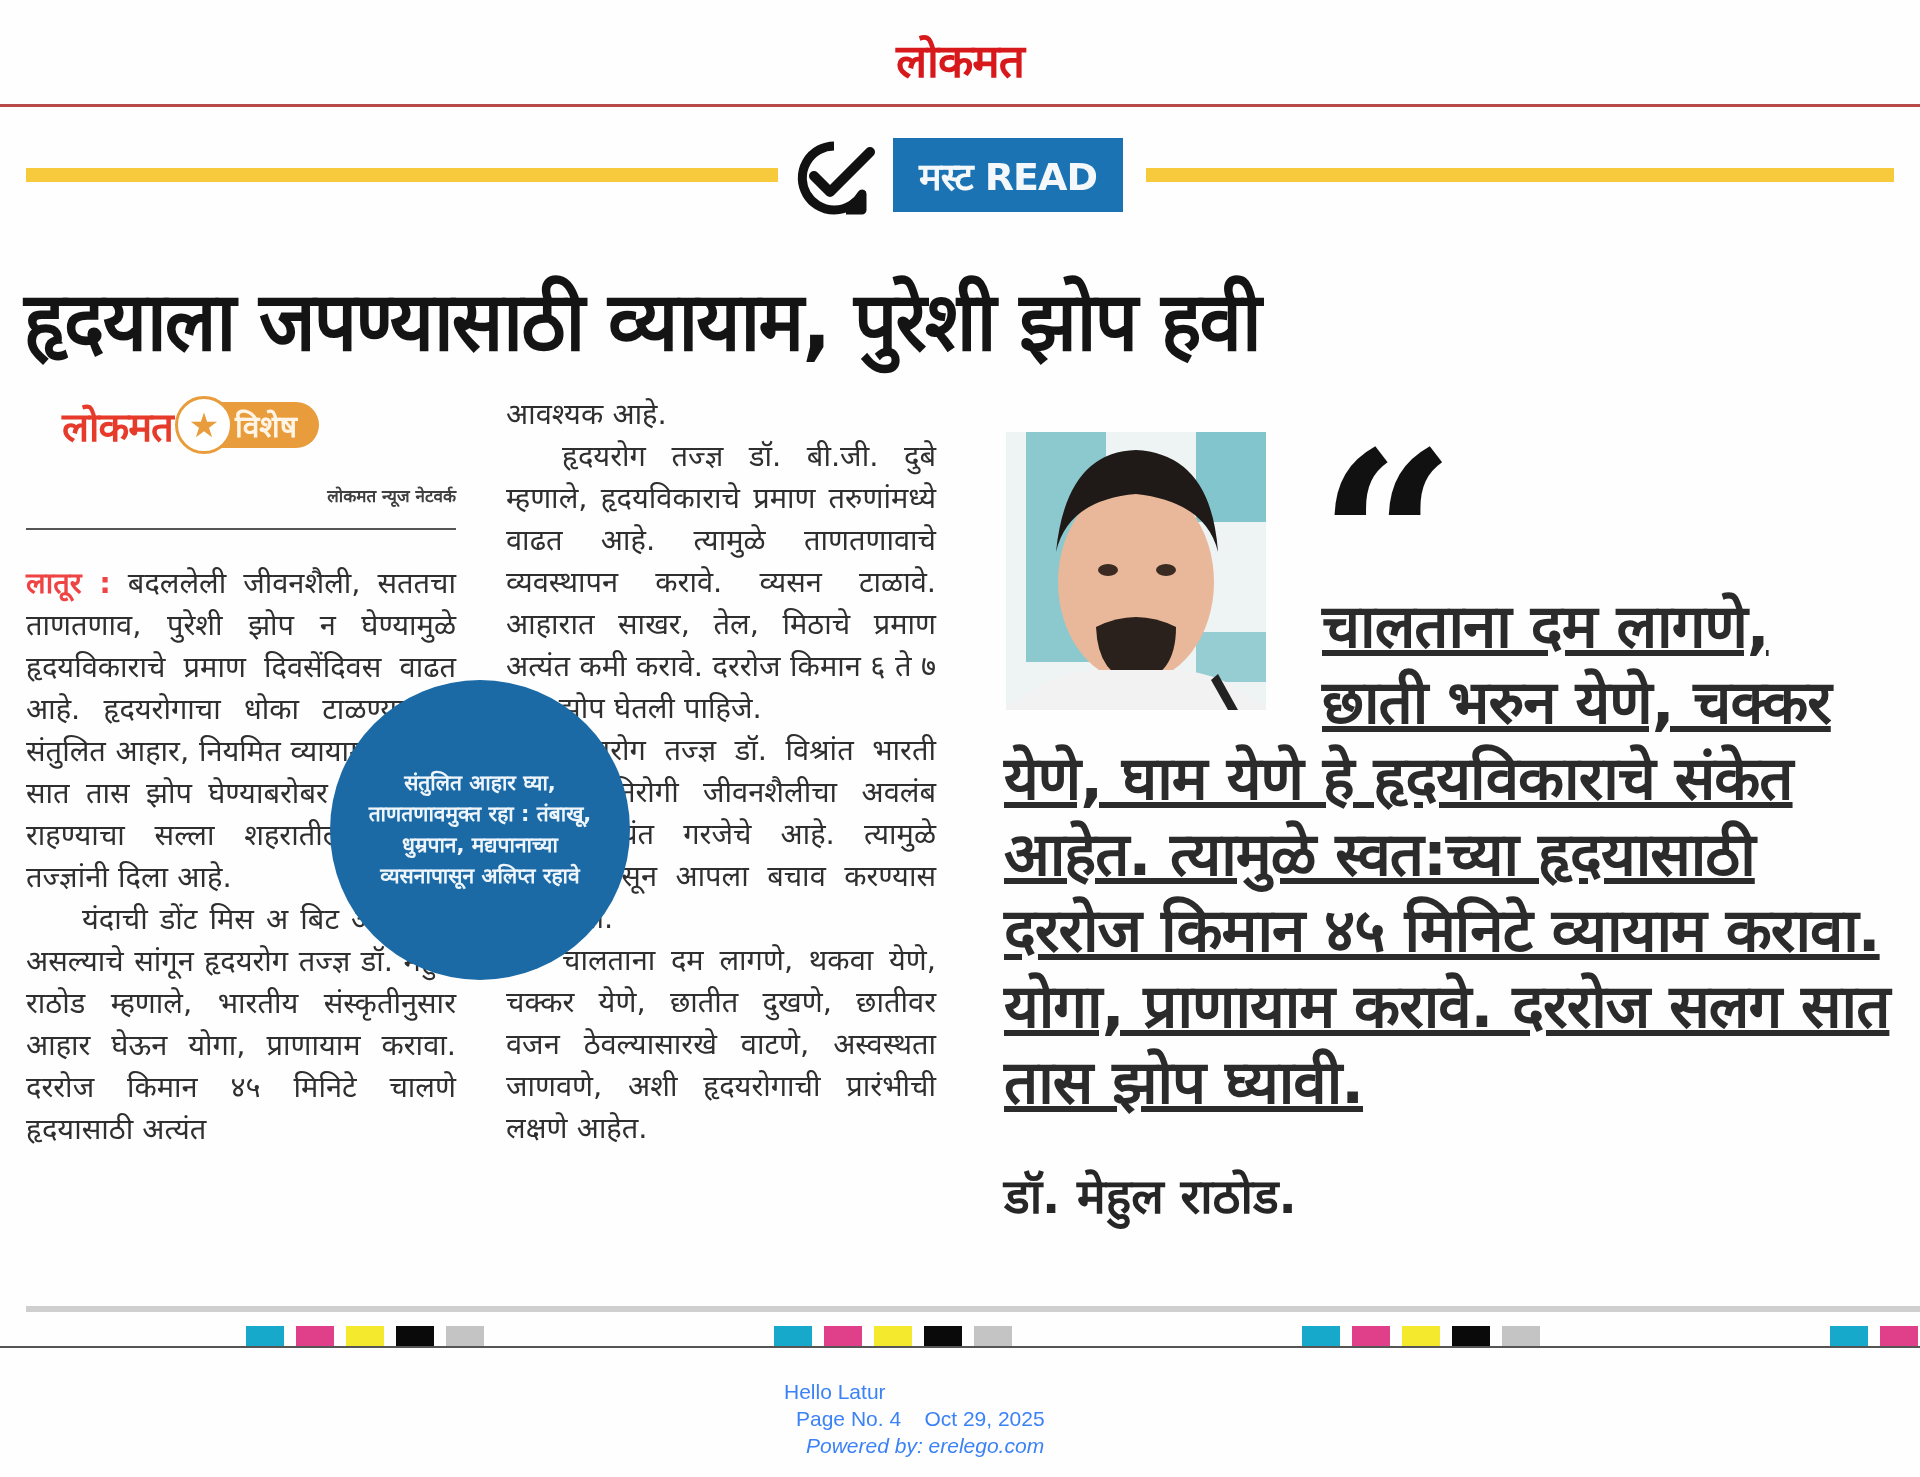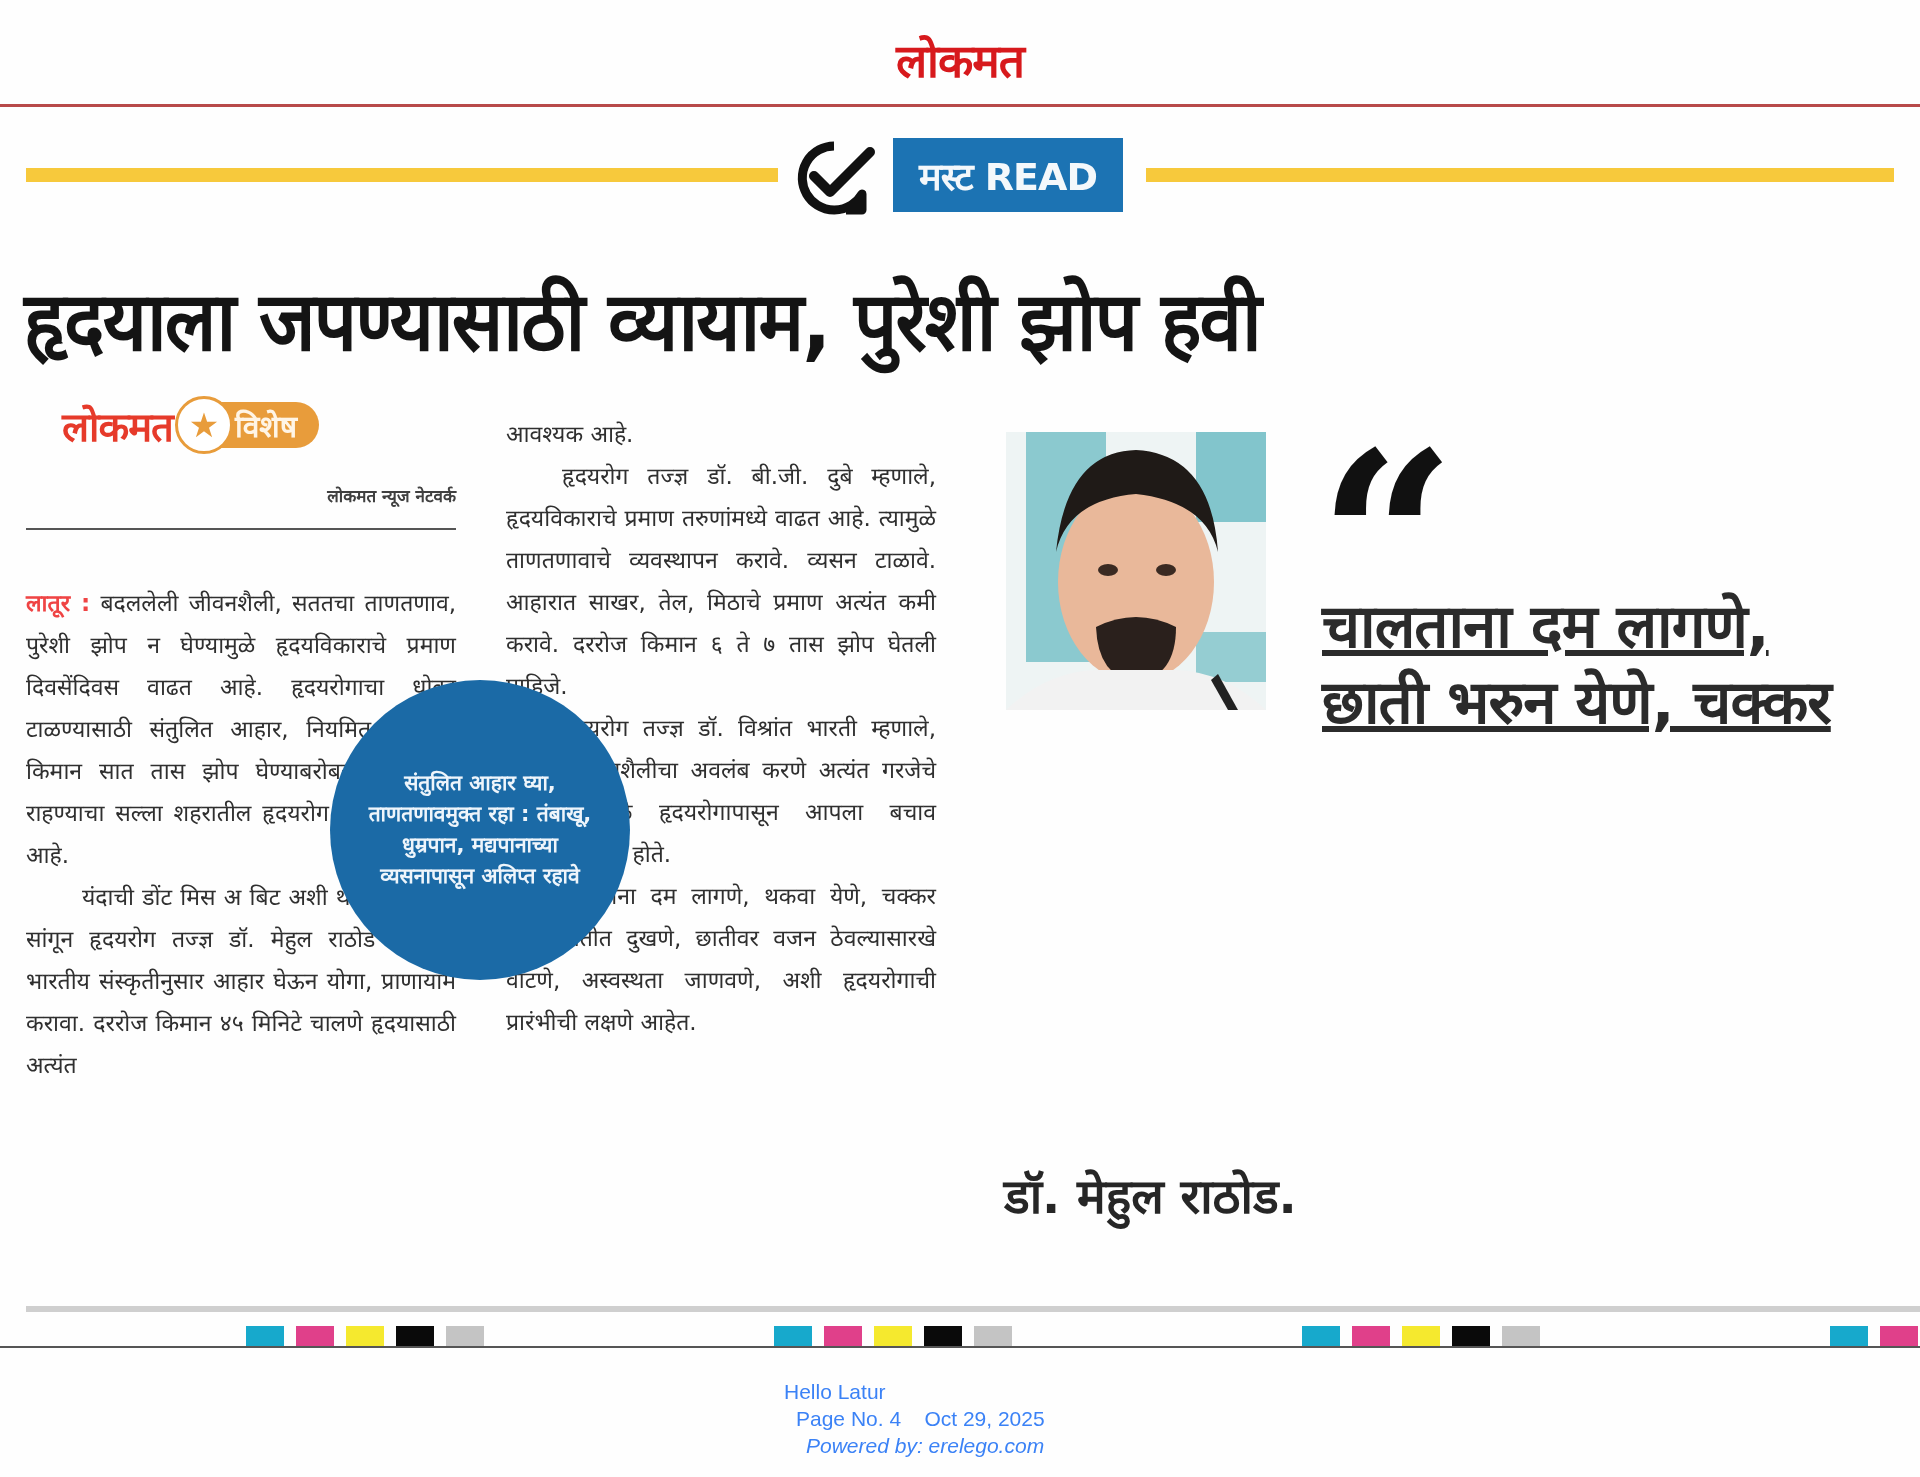"आवश्यक आहे." .col { font-size: 23px -> 29px; margin-top: 20px -> none }
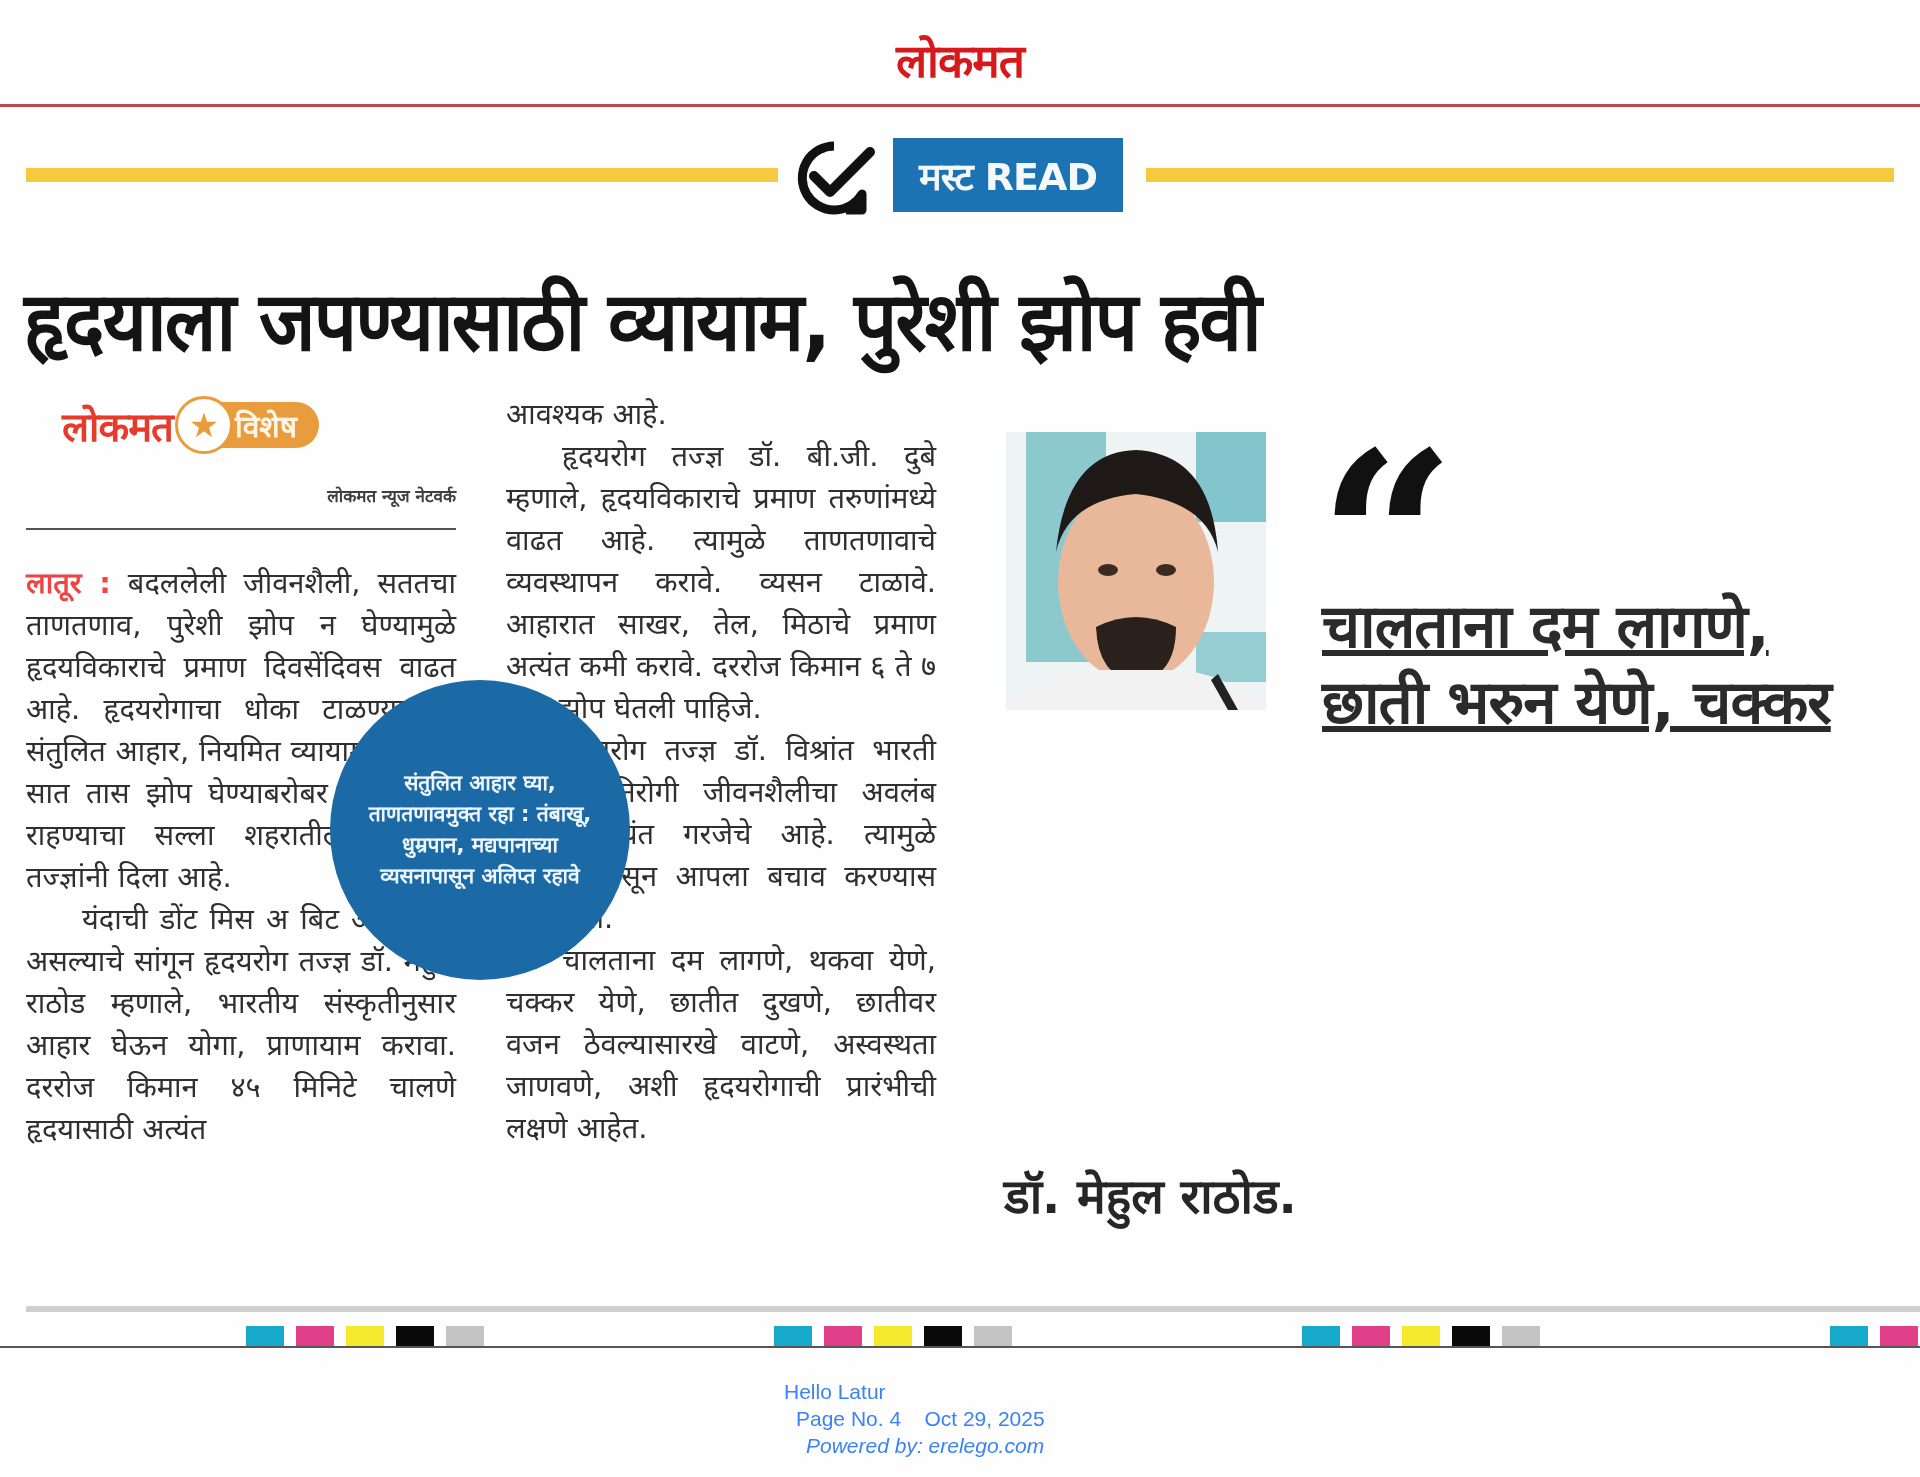"येणे, घाम येणे हे हृदयविकाराचे" div.quote-text { html: none -> <div>येणे, घाम येणे हे हृदयविकाराचे संकेत आहेत. त्यामुळे स्वत:च्या हृदयासाठी दररोज किमान ४५ मिनिटे व्यायाम करावा. योगा, प्राणायाम करावे. दररोज सलग सात तास झोप घ्यावी.</div> }
